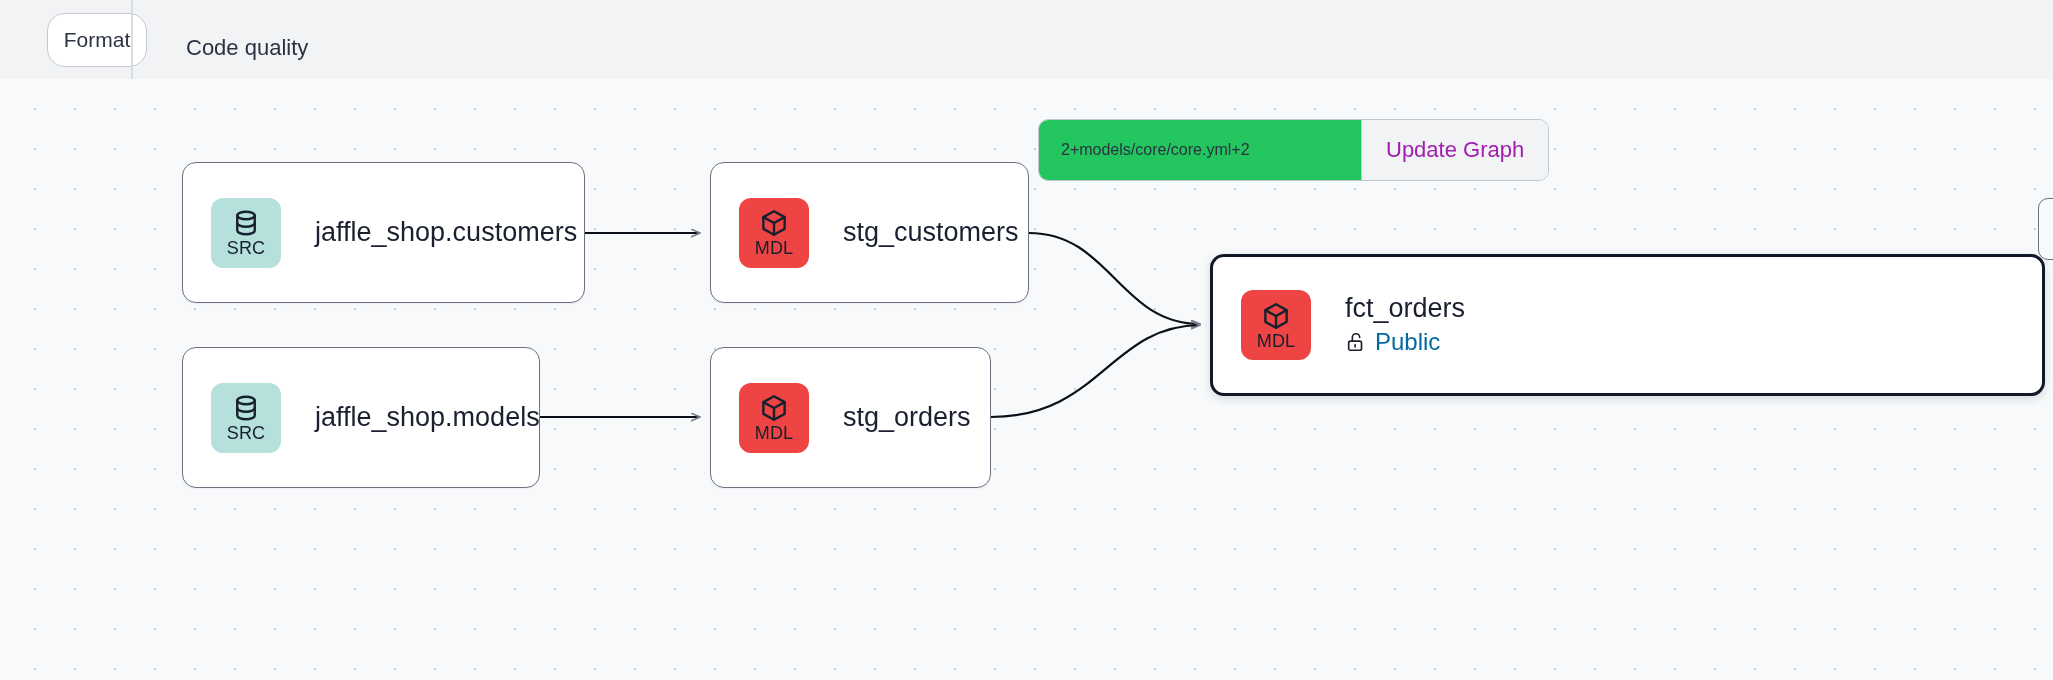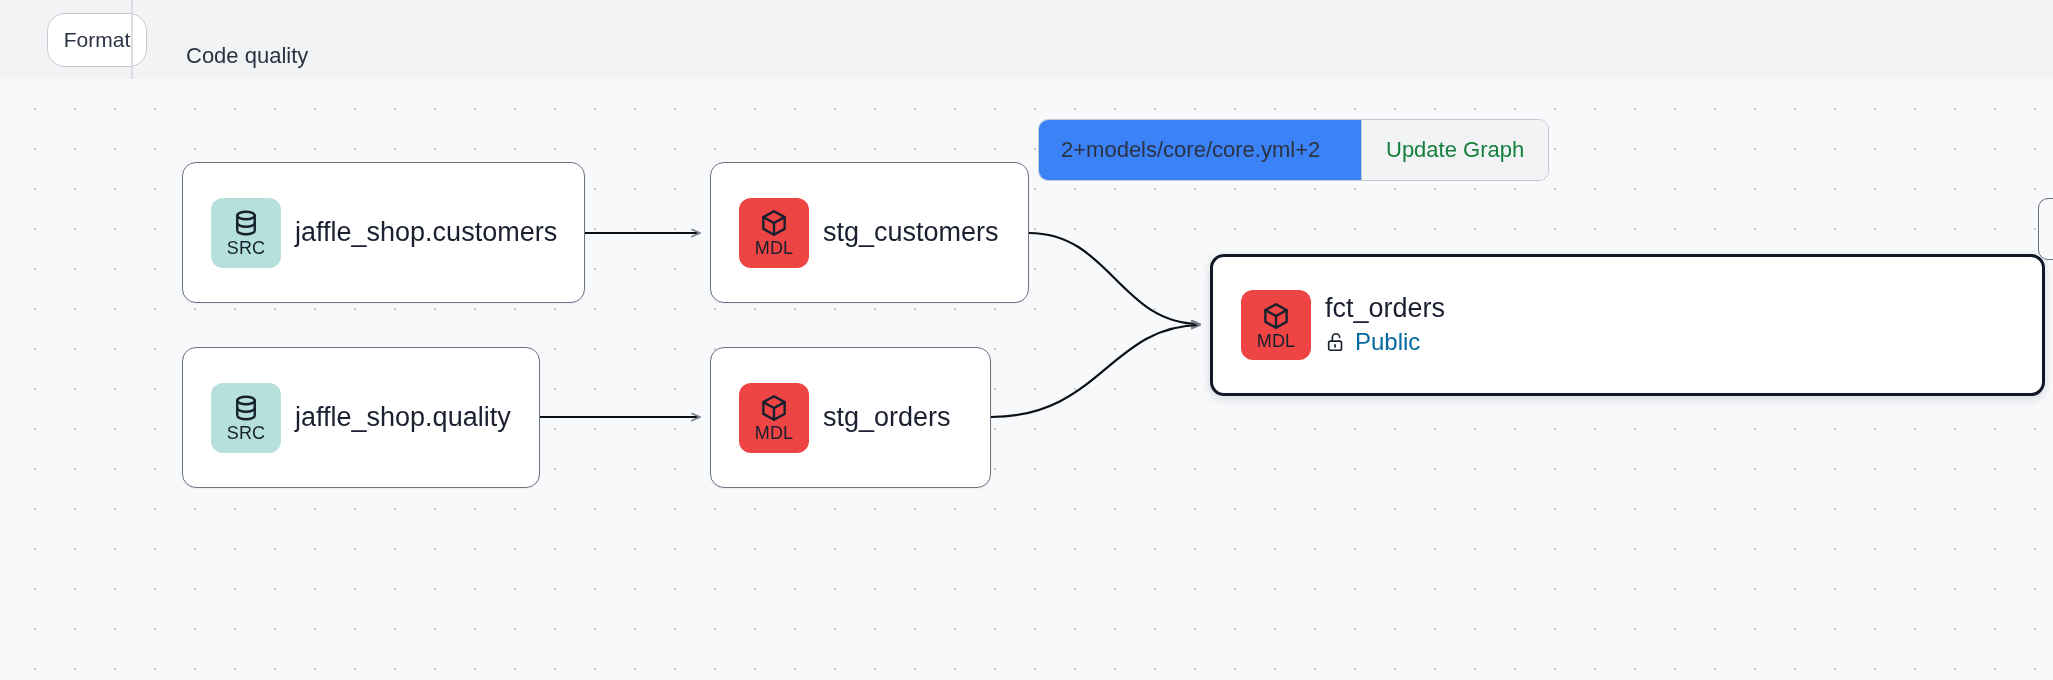"Code quality" .tabs { top: 16px -> 8px }
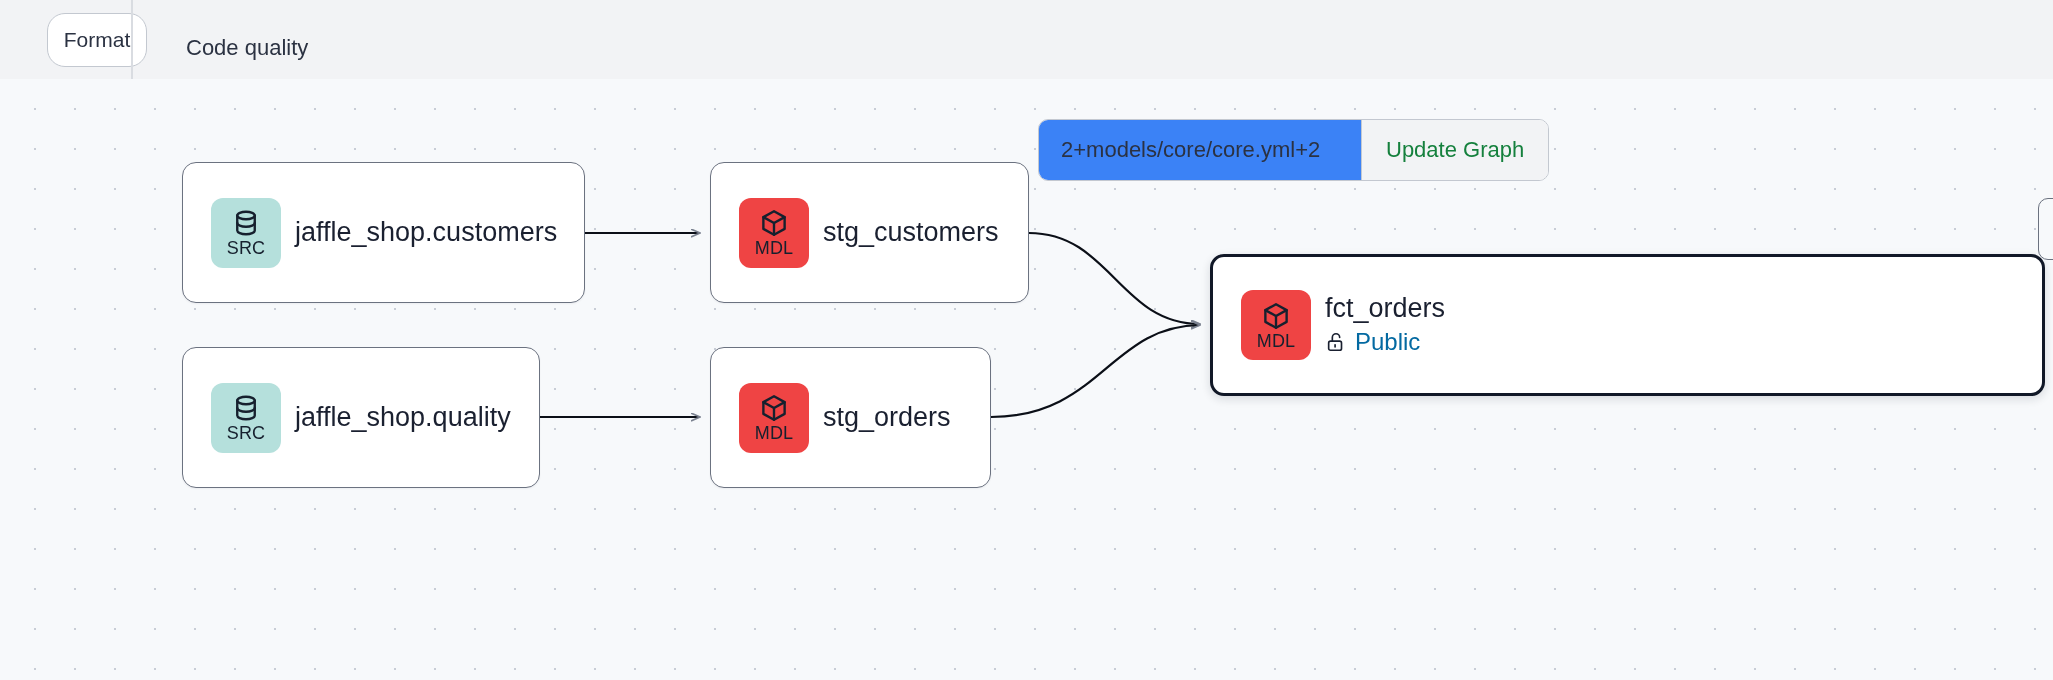"2+models/core/core.yml+2" .selector-input { background: #3b82f6 -> #22c55e; font-size: 22px -> 16px }
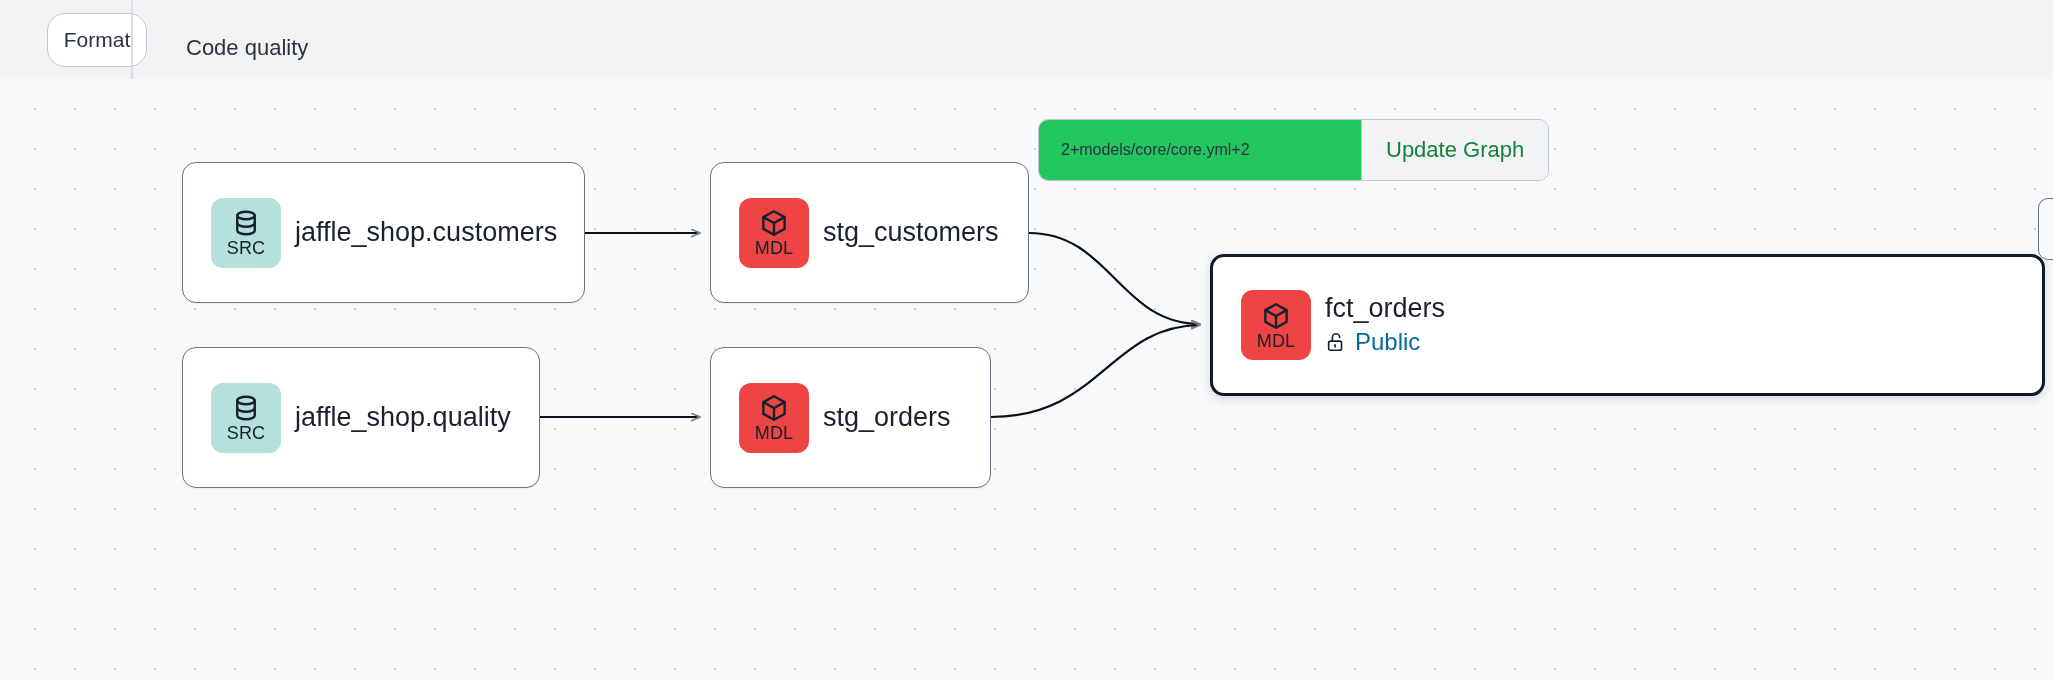"Update Graph" .update-btn { color: #15803d -> #a21caf }
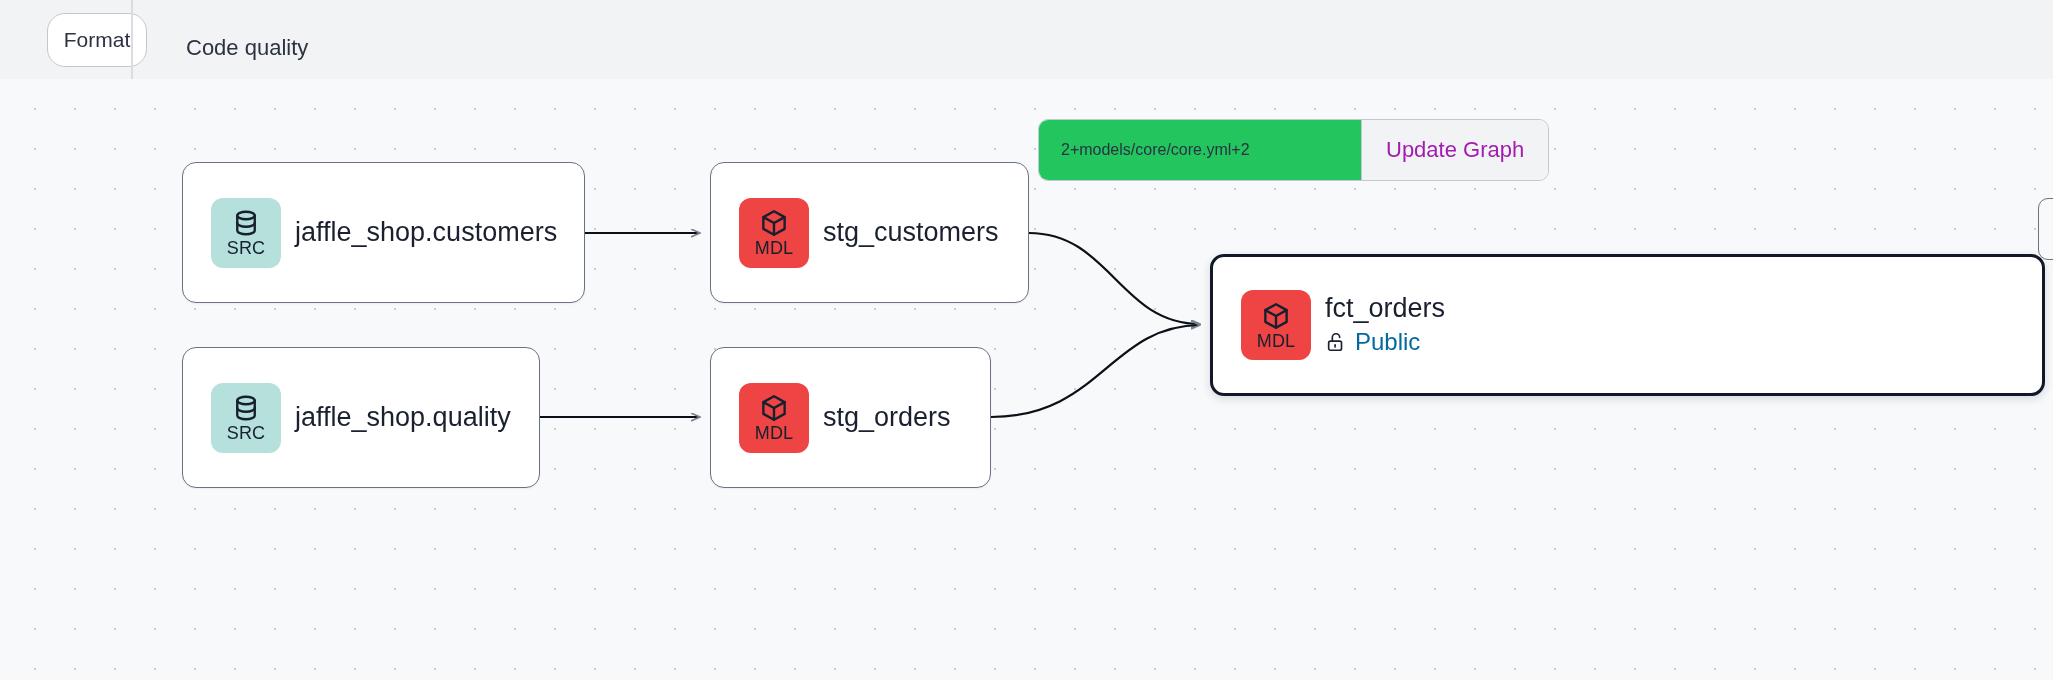"jaffle_shop.customers" .node-body { margin-left: 14px -> 34px }
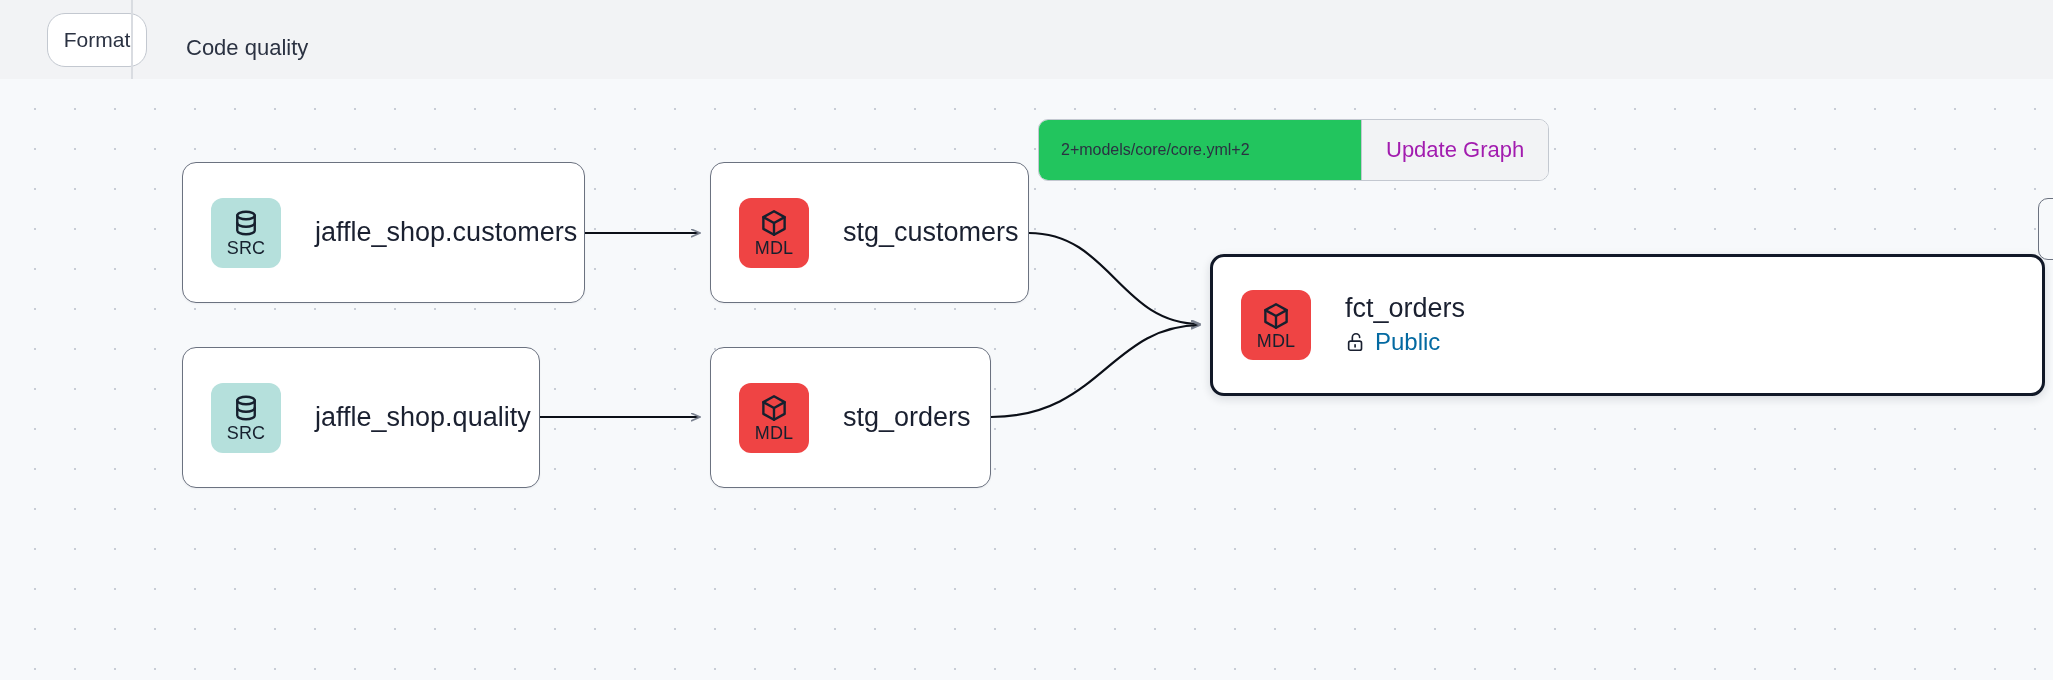"jaffle_shop.quality" div.node-title { text: shop.quality -> shop.models }
